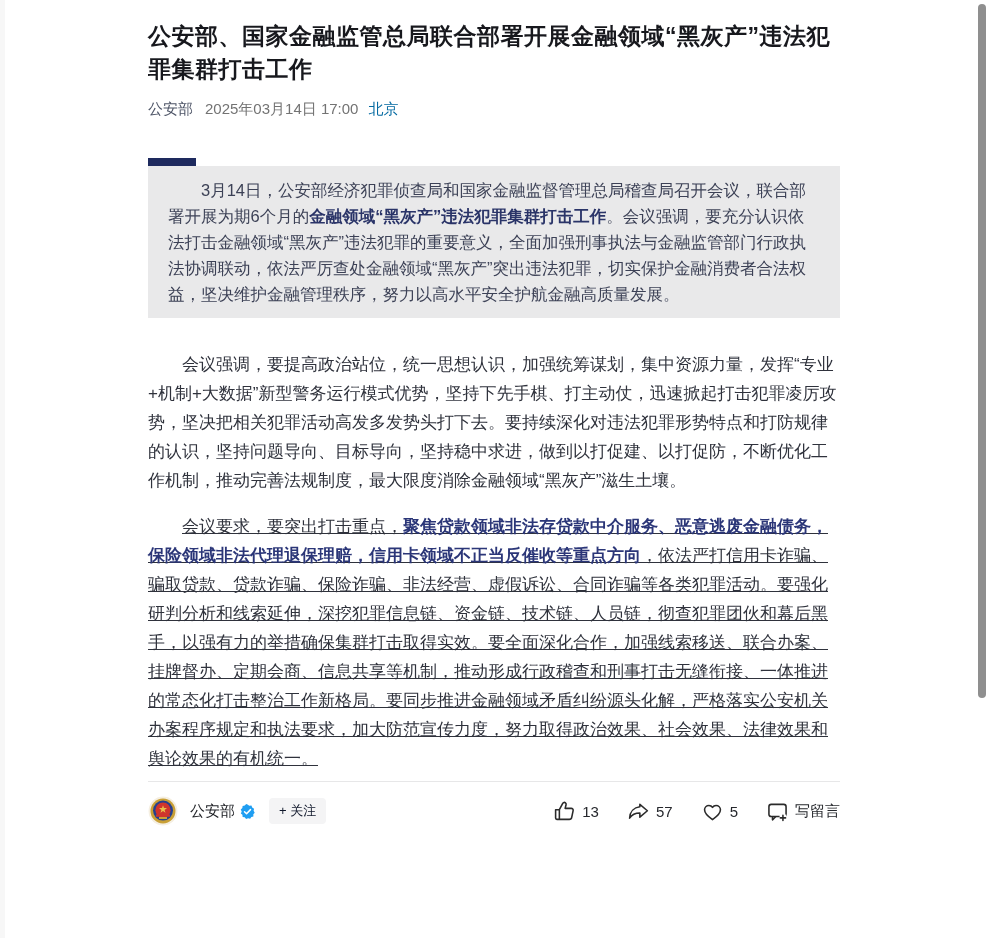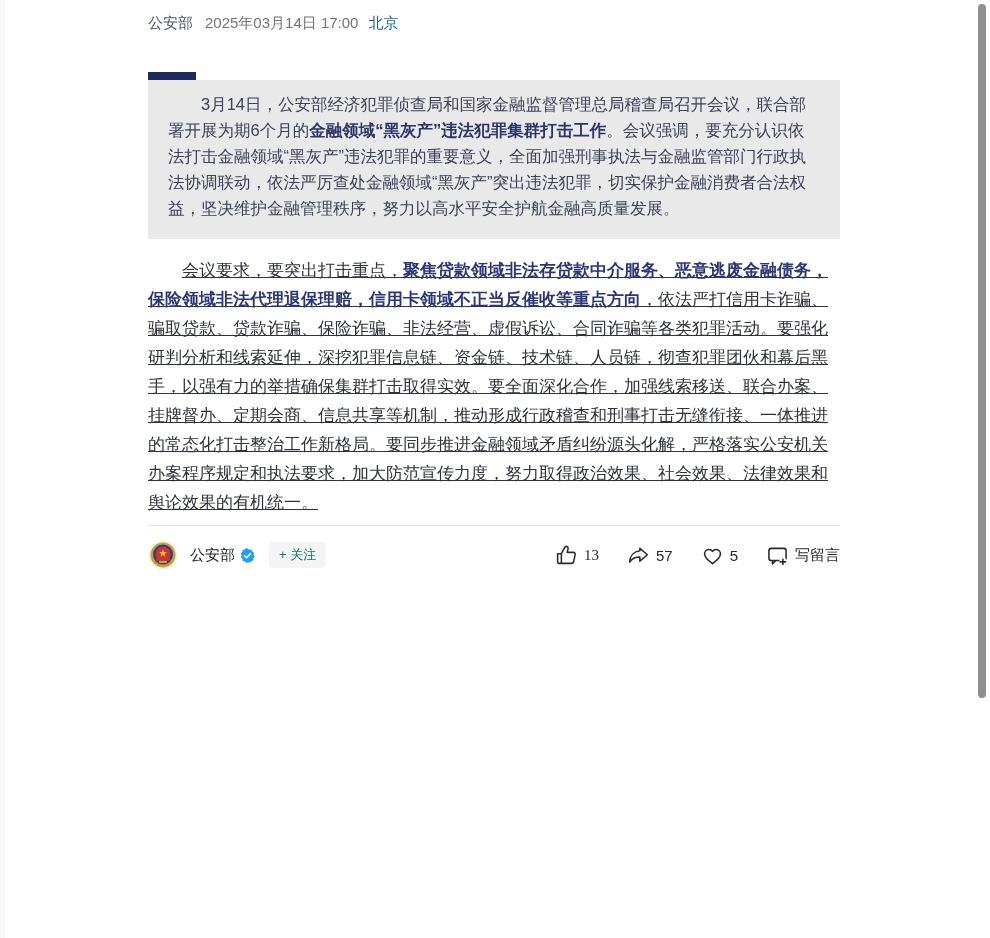"公安部、国家金融监管总局联合部署开展金融领域“黑灰产”违法犯罪集群打击工作" h1.article-title { html: none -> <h1>公安部、国家金融监管总局联合部署开展金融领域“黑灰产”违法犯罪集群打击工作</h1> }
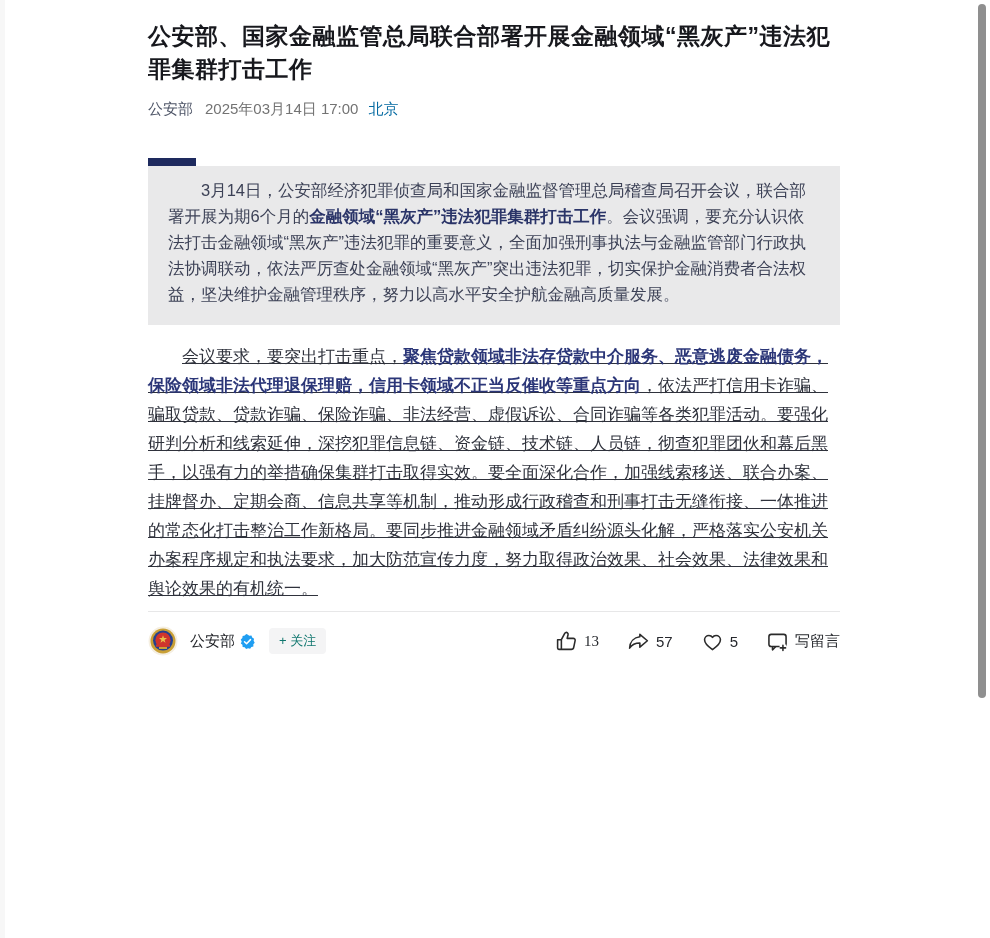"3月14日，公安部经济犯罪侦查局和国家金融监督管理总局稽查局召开会议，联合部署开" .quote-box { padding: 11px 20px 18px 20px -> 11px 20px 11px 20px }
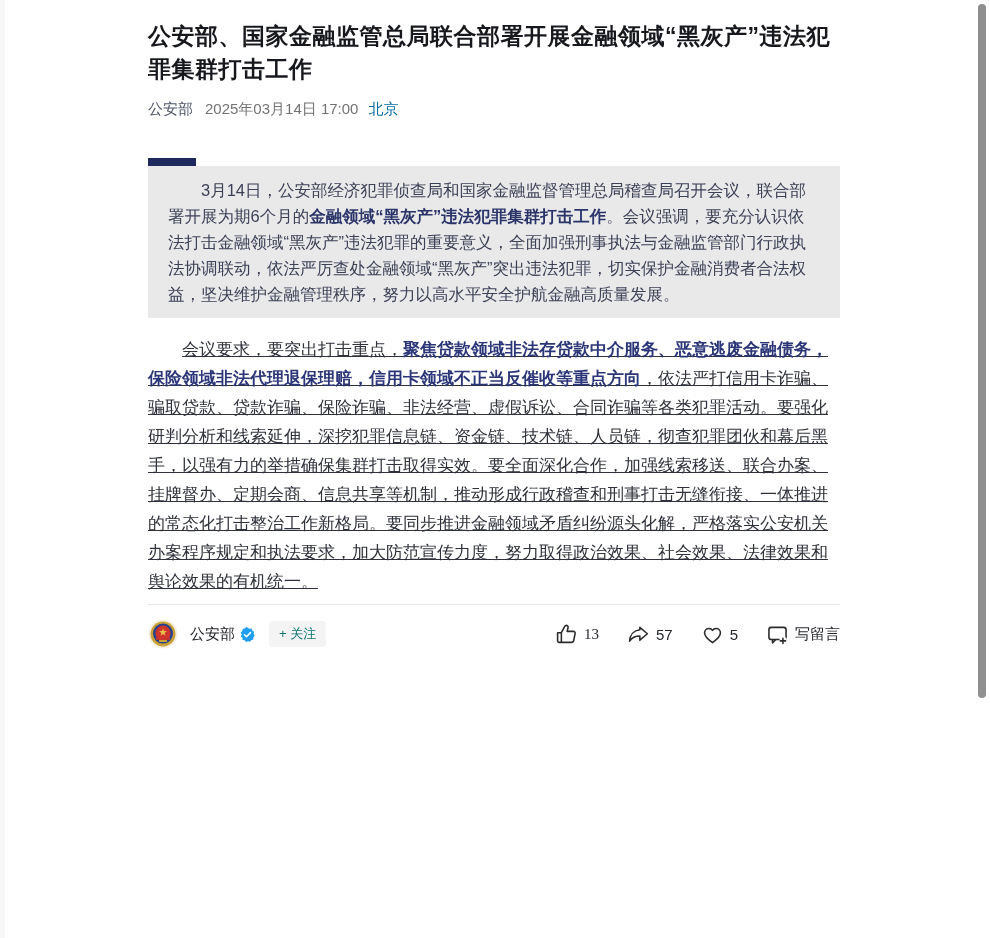"会议强调，要提高政治站位，统一思想认识，加强统筹谋划，集中资源力量，发挥“专业+" p.para { html: none -> <p><span>会议强调，要提高政治站位，统一思想认识，加强统筹谋划，集中资源力量，发挥“专业+机制+大数据”新型警务运行模式优势，坚持下先手棋、打主动仗，迅速掀起打击犯罪凌厉攻势，坚决把相关犯罪活动高发多发势头打下去。要持续深化对违法犯罪形势特点和打防规律的认识，坚持问题导向、目标导向，坚持稳中求进，做到以打促建、以打促防，不断优化工作机制，推动完善法规制度，最大限度消除金融领域“黑灰产”滋生土壤。</span></p> }
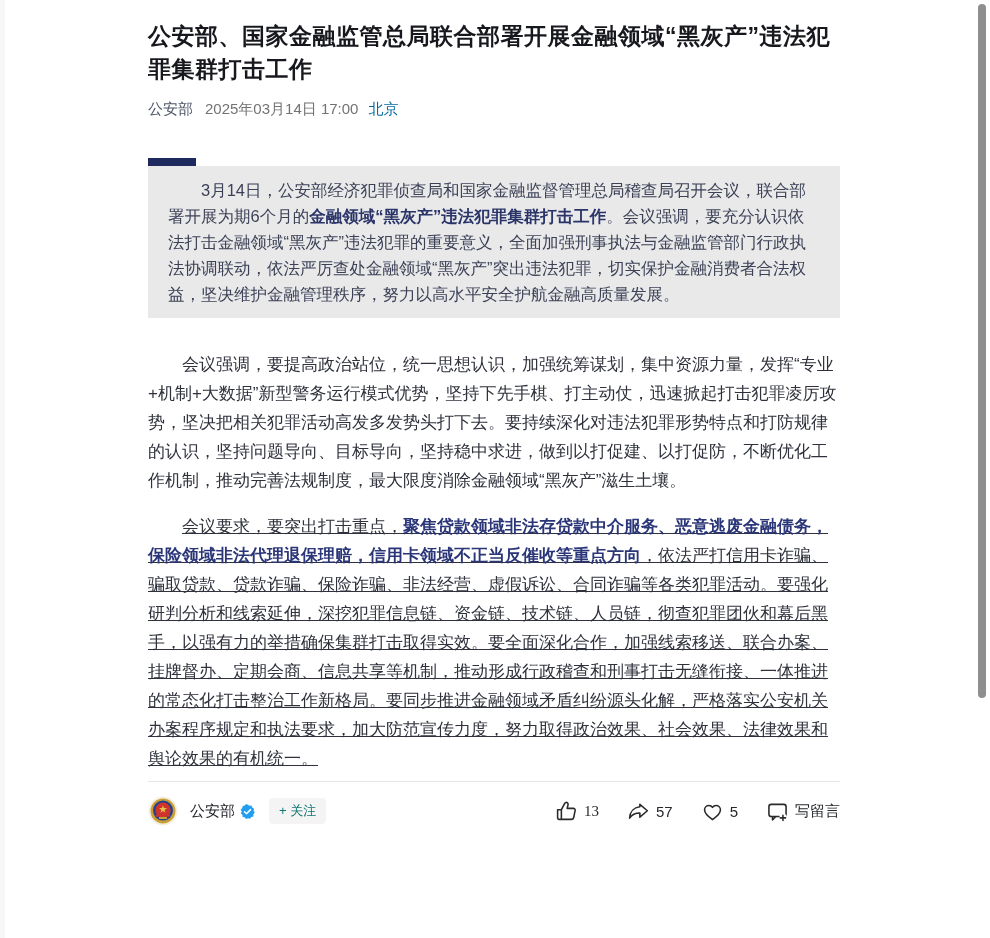"+ 关注" .follow-btn { color: #0f766e -> #0f172a }
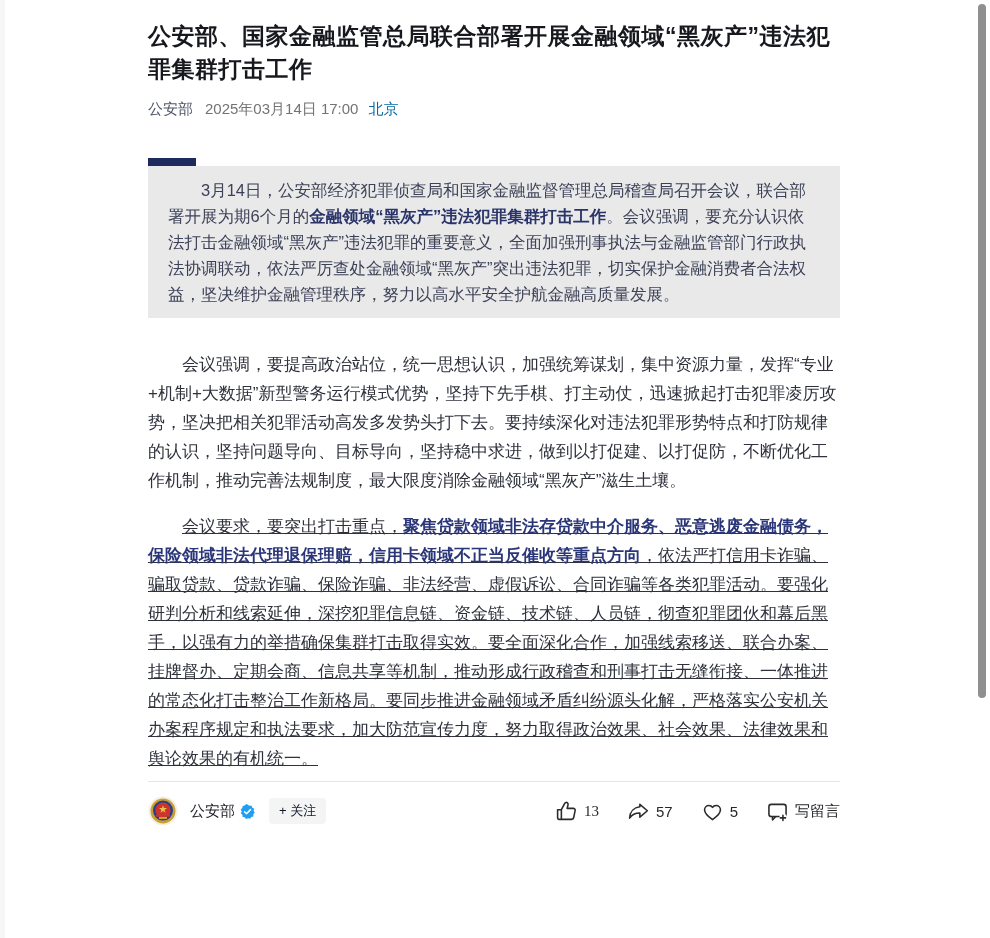"13" .action:first-child { font-family: Liberation Serif, serif -> none }
